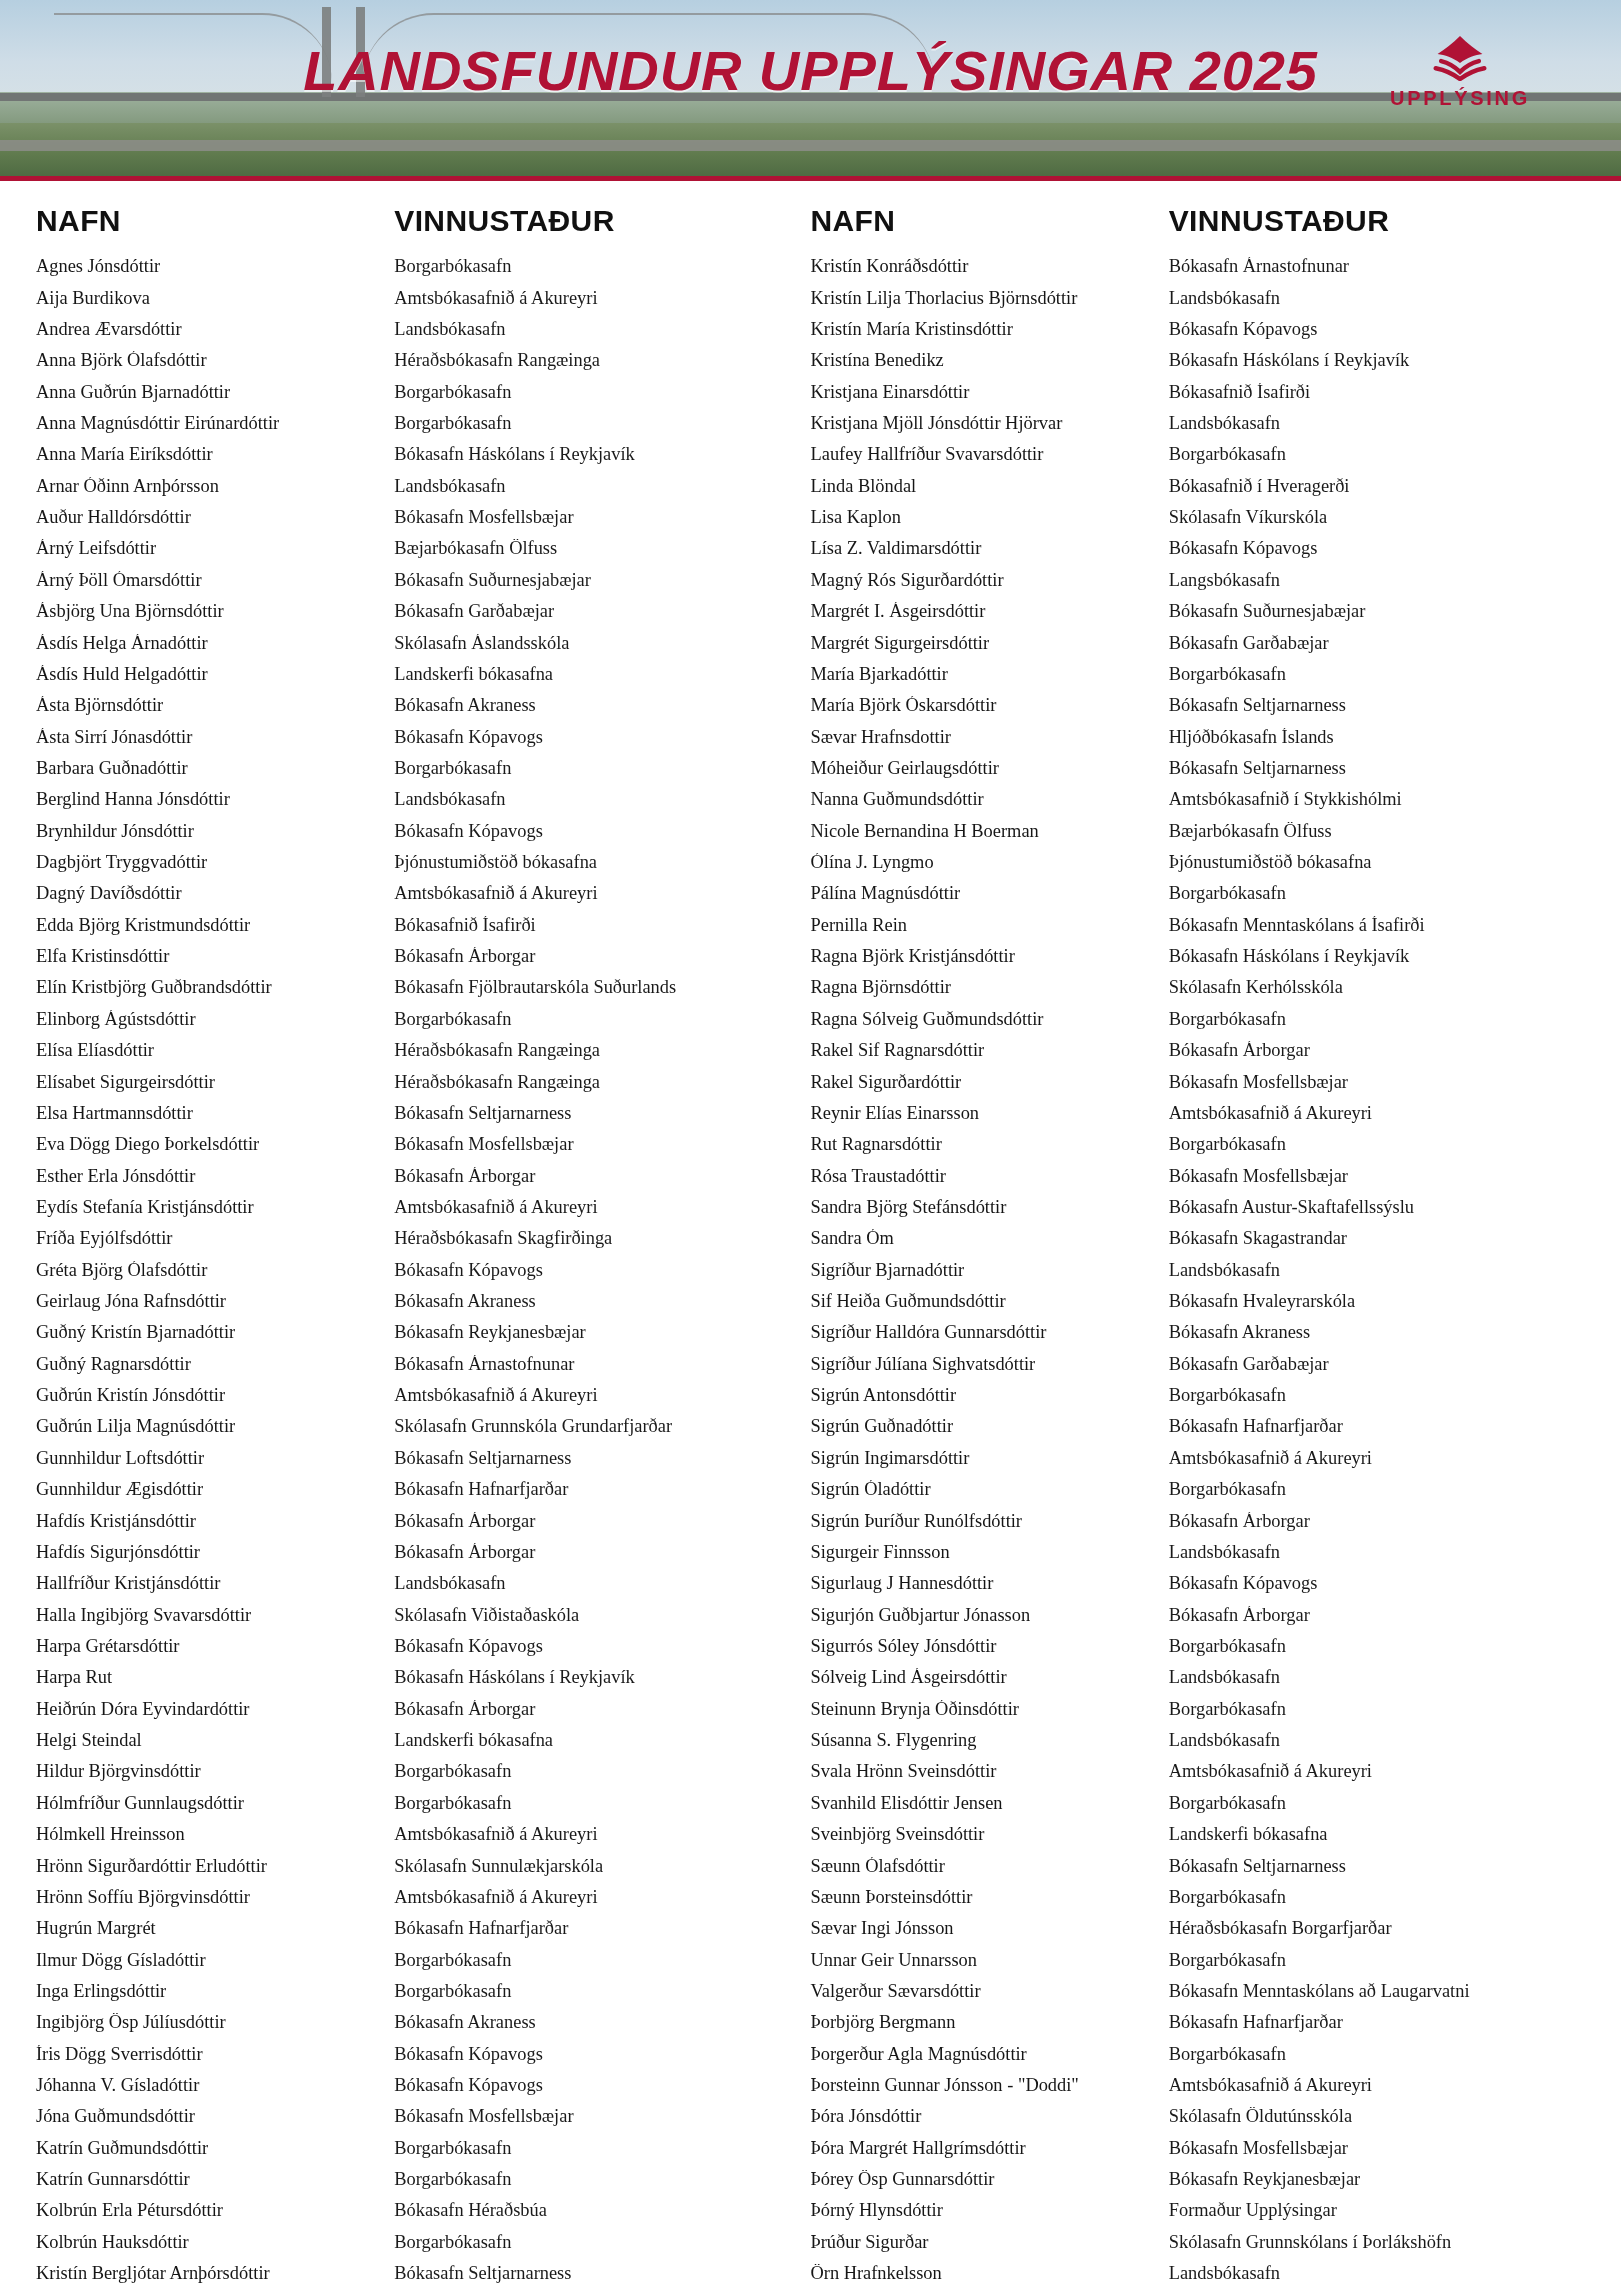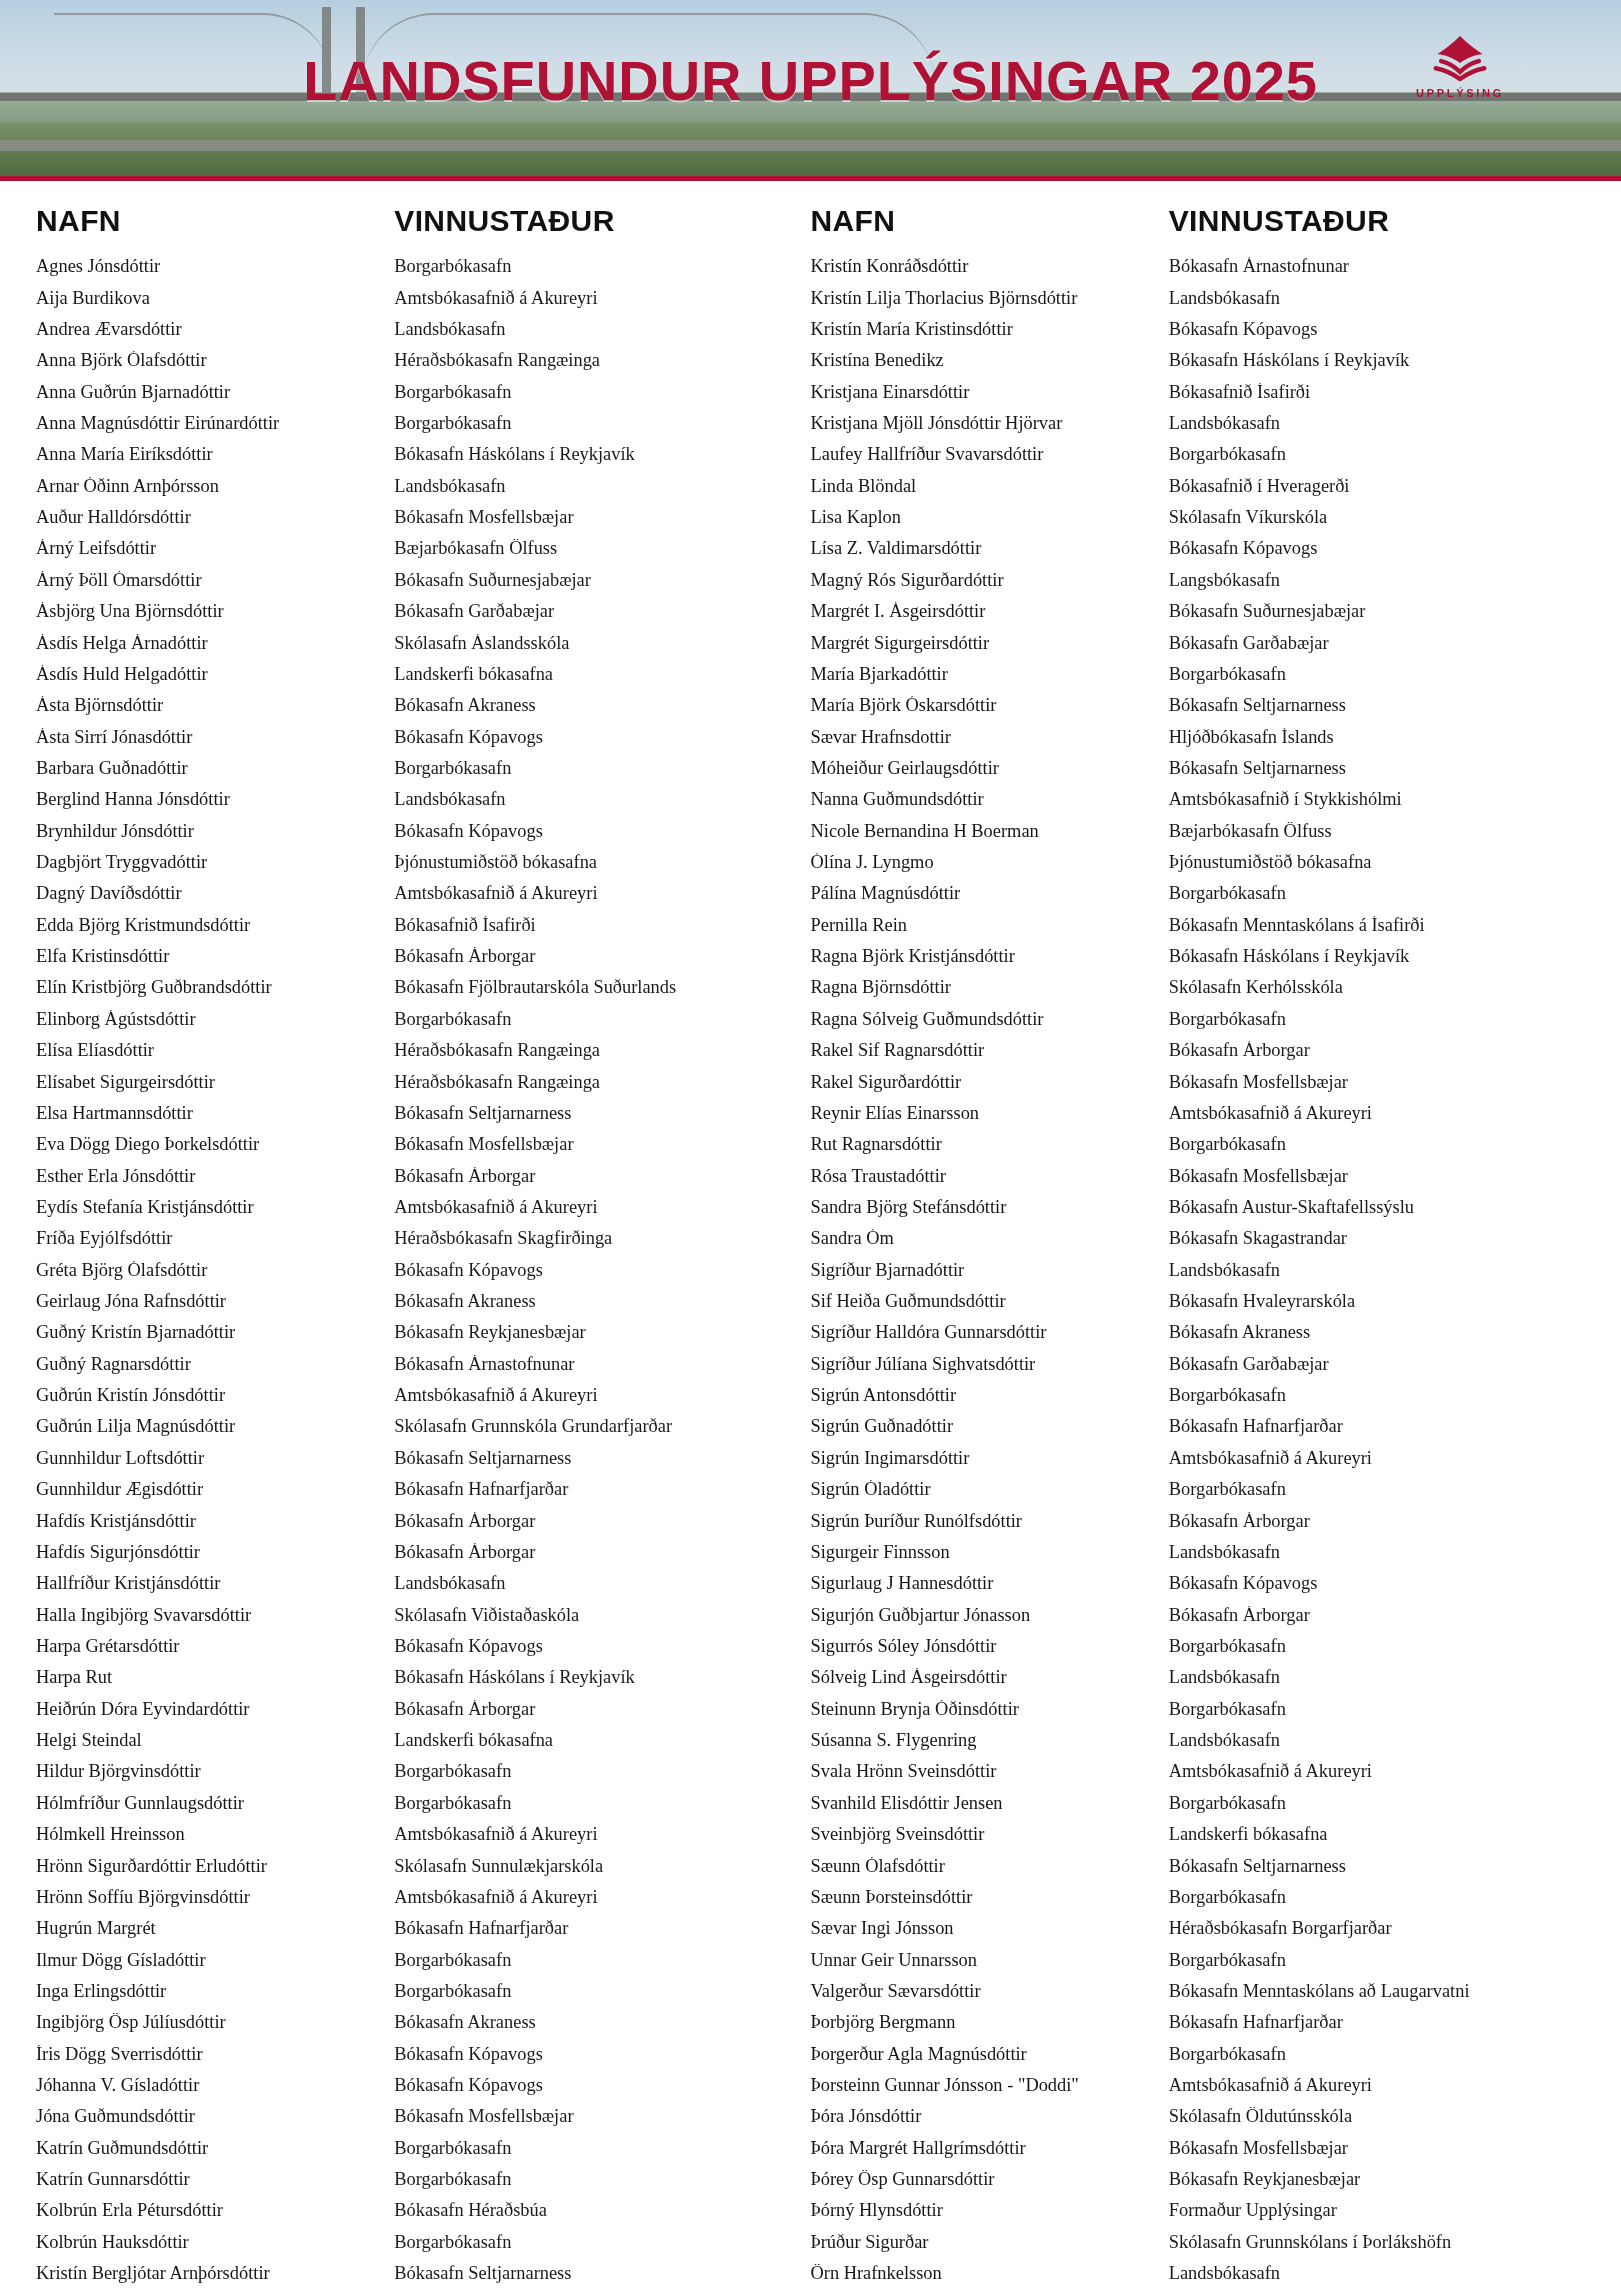"LANDSFUNDUR UPPLÝSINGAR 2025" .banner-title { font-style: none -> italic; top: 48px -> 38px }
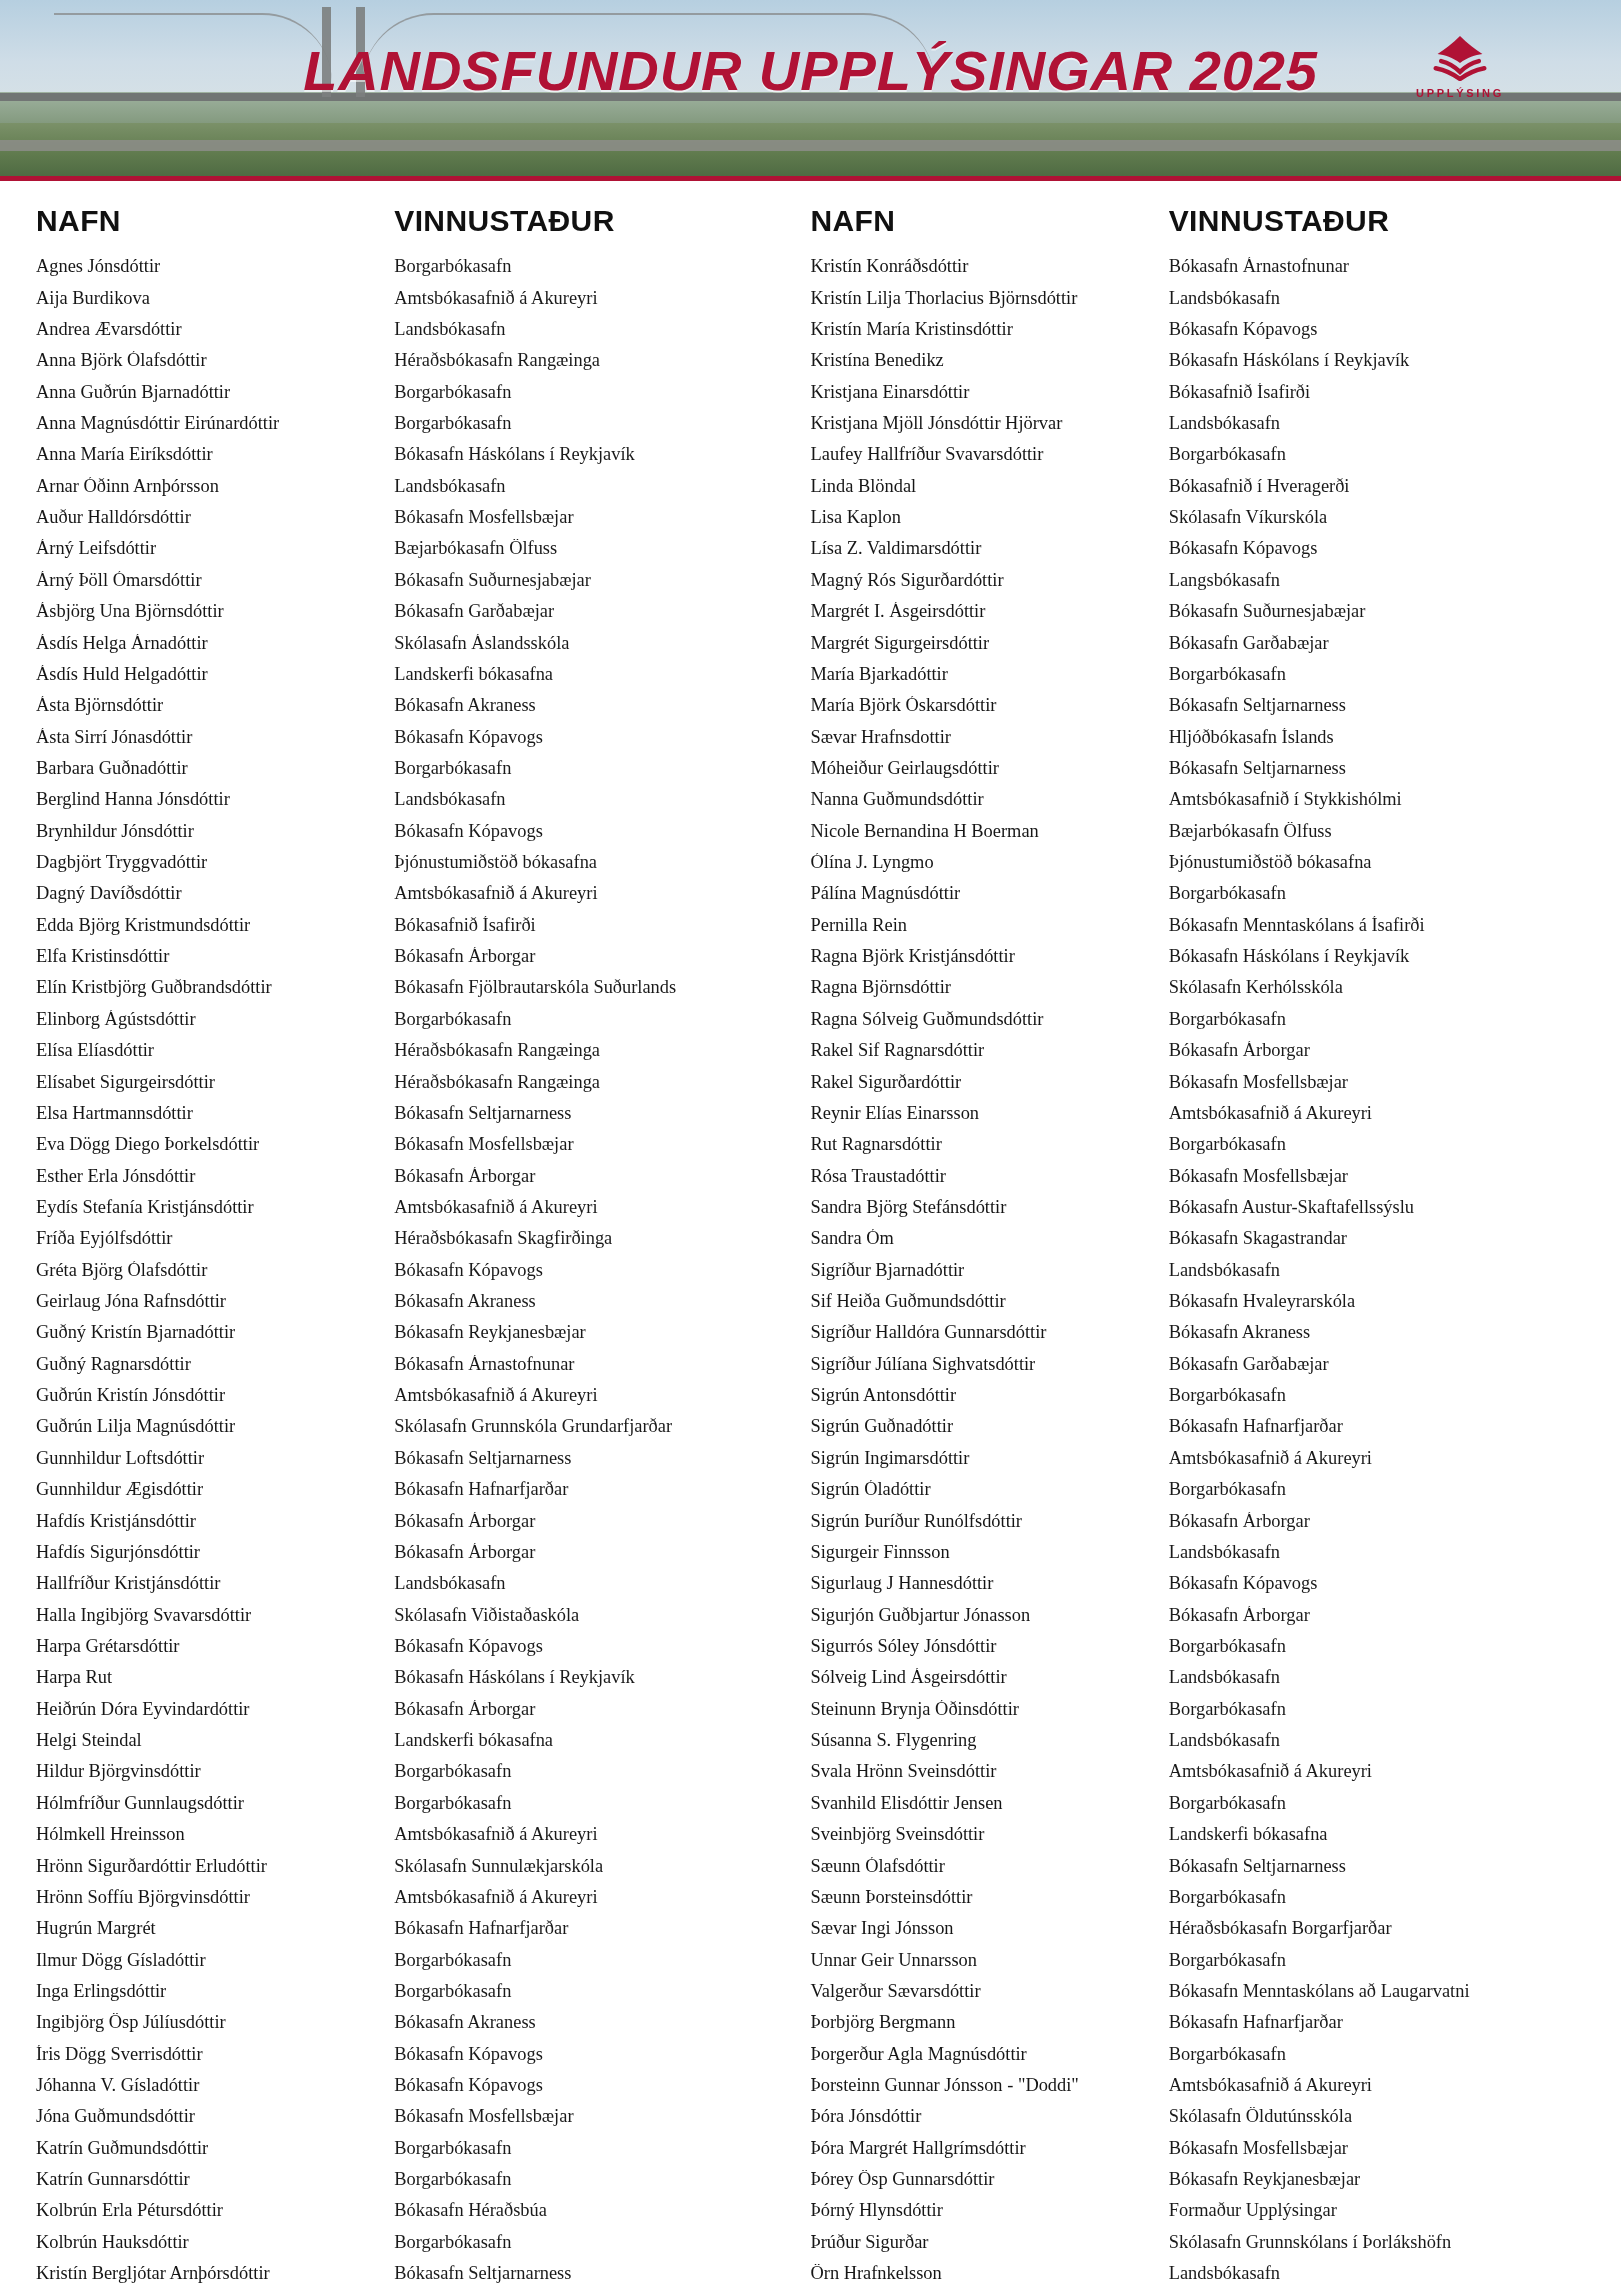"UPPLÝSING" .logo .logo-text { font-size: 11px -> 20px }
